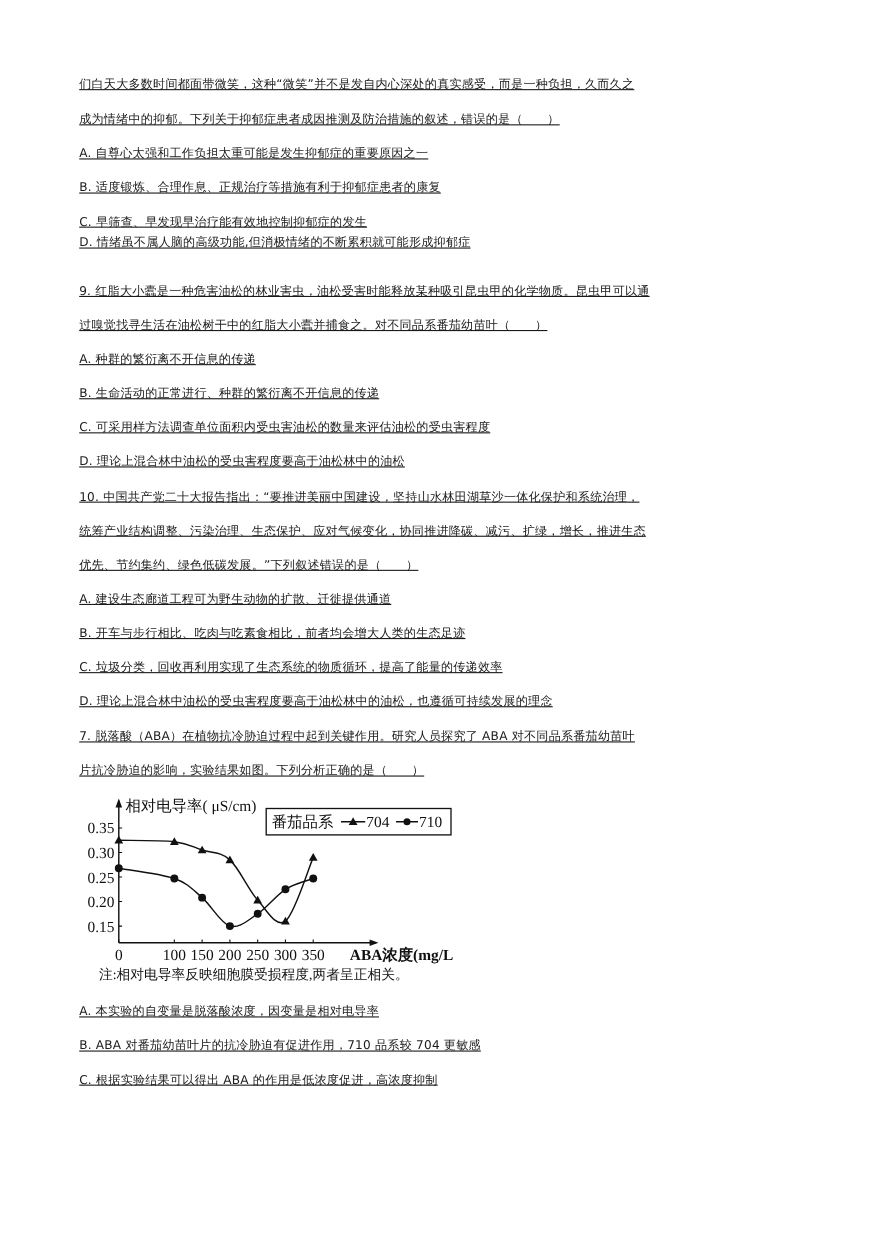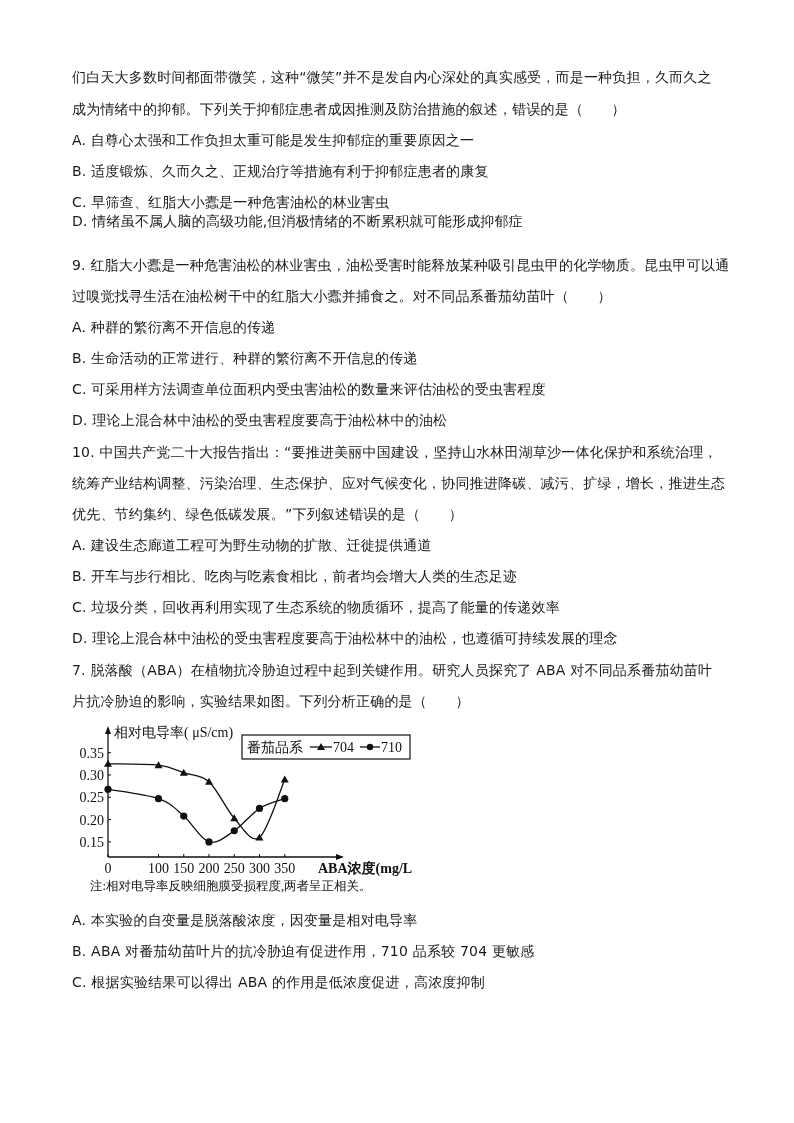"们白天大多数时间都面带微笑，这种“微笑”并不是发自内心深处的真实感受，而是一种负" .line { font-size: 14px -> 11px; text-decoration: none -> underline }
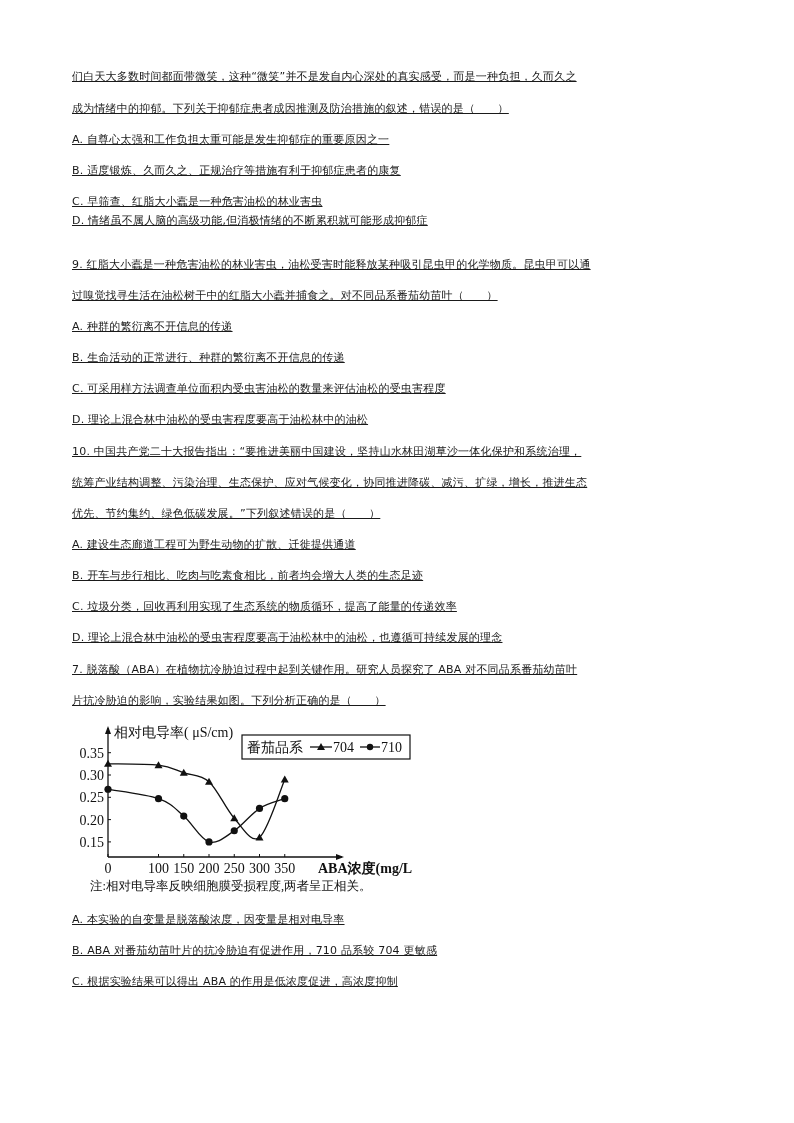"B. 适度锻炼、久而久之、正规治疗等措施有利于抑郁症患者的康复" div.line { text: 久而久之 -> 合理作息 }
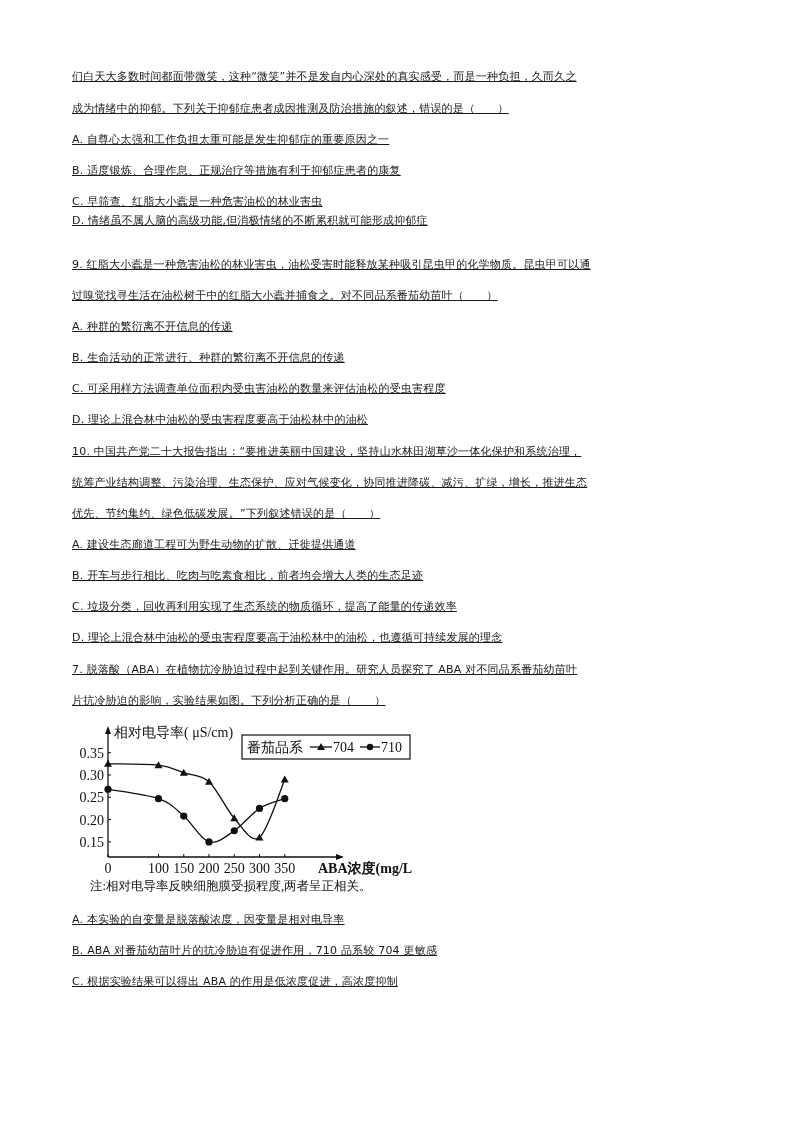"C. 早筛查、红脂大小蠹是一种危害油松的林业害虫" div.line { text: 红脂大小蠹是一种危害油松的林业害虫 -> 早发现早治疗能有效地控制抑郁症的发生 }
